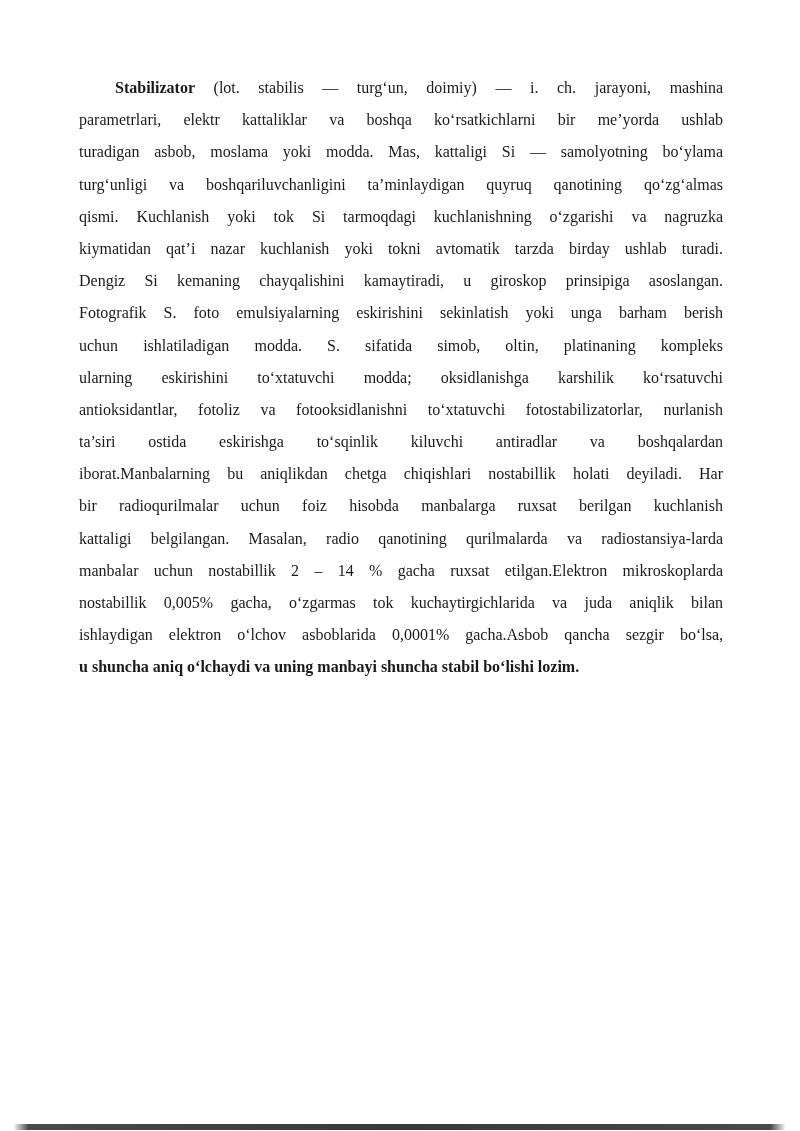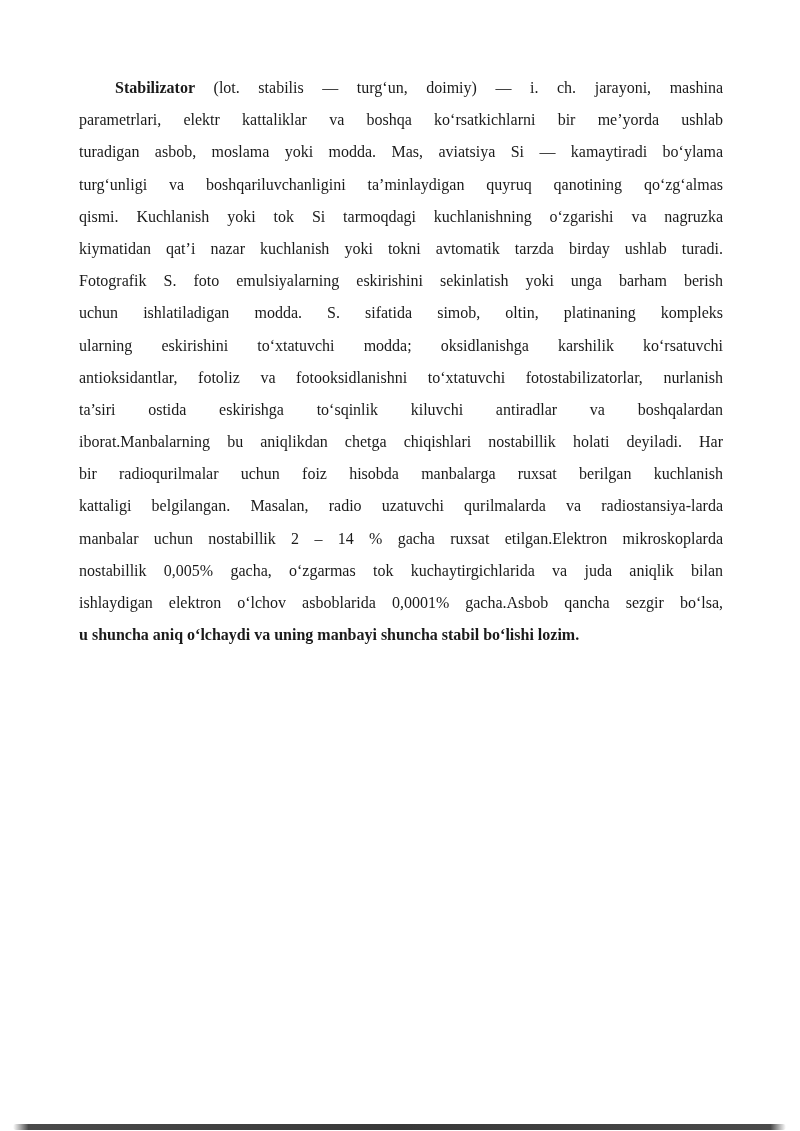"turadigan asbob, moslama yoki modda." div.line { text: aviatsiya Si — kamaytiradi -> kattaligi Si — samolyotning }
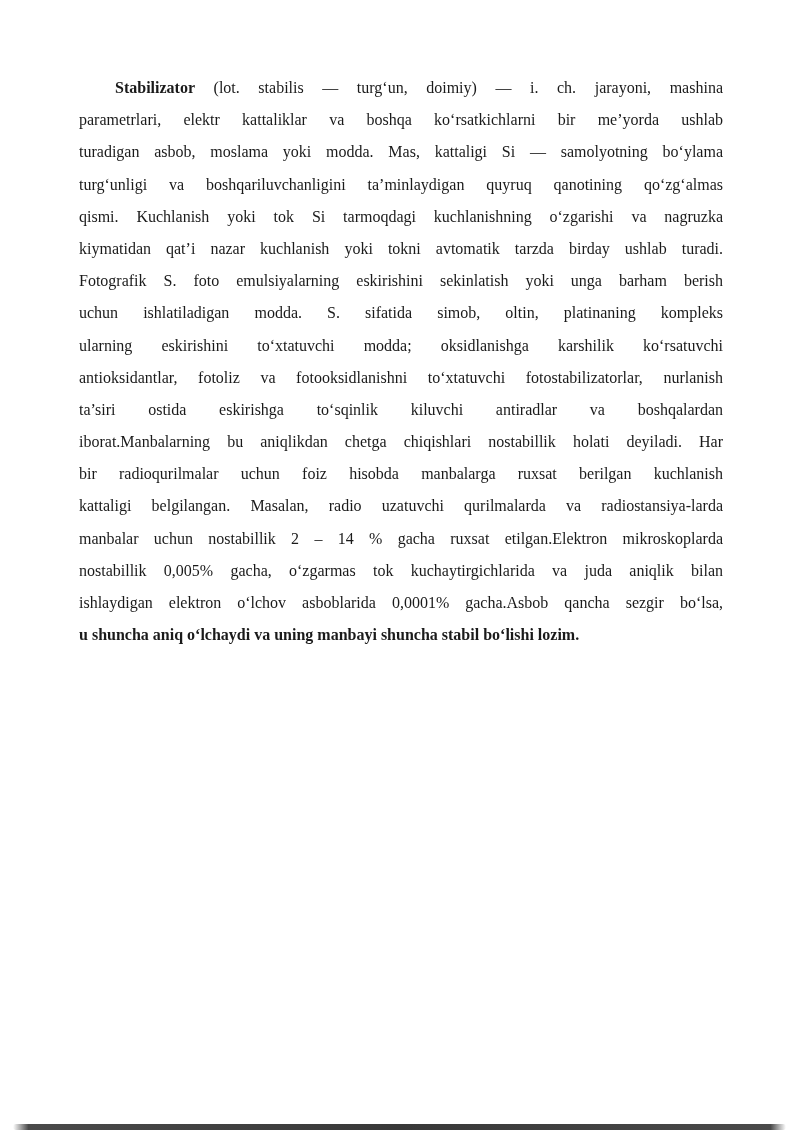"Dengiz Si kemaning chayqalishini" div.line { html: none -> <div>Dengiz Si kemaning chayqalishini kamaytiradi, u giroskop prinsipiga asoslangan.</div> }
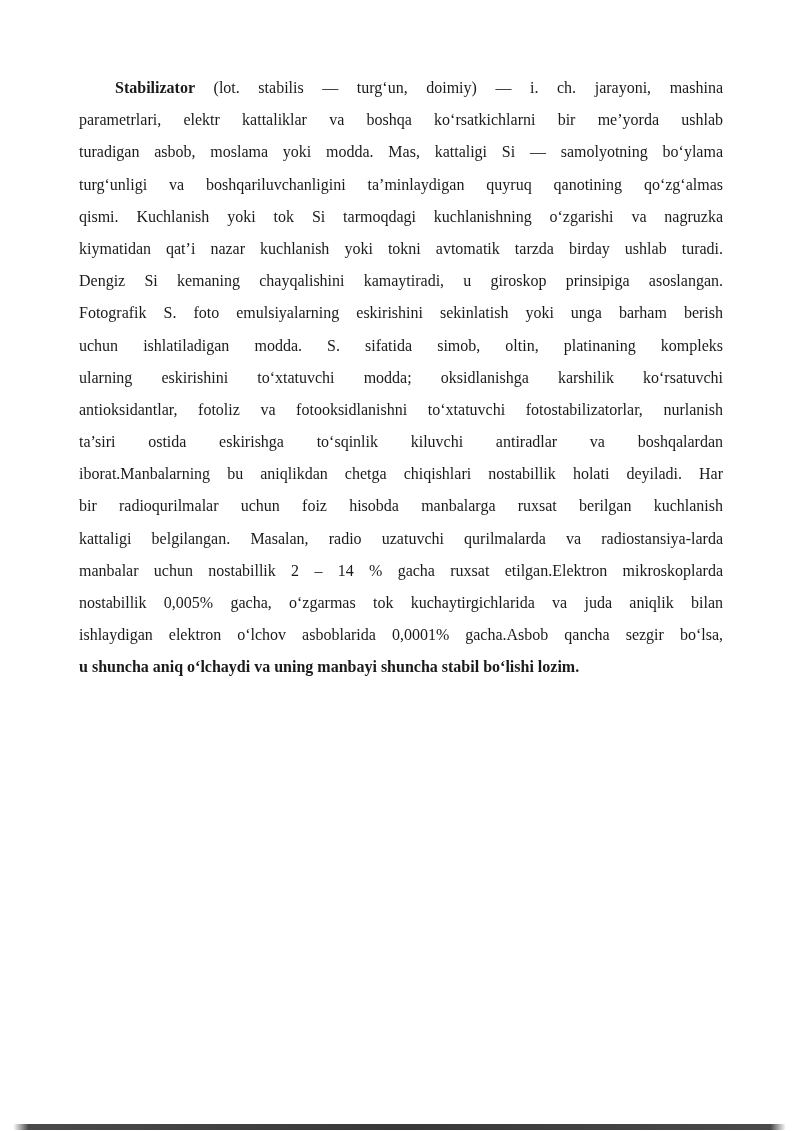"kattaligi belgilangan. Masalan, radio" div.line { text: uzatuvchi -> qanotining }
